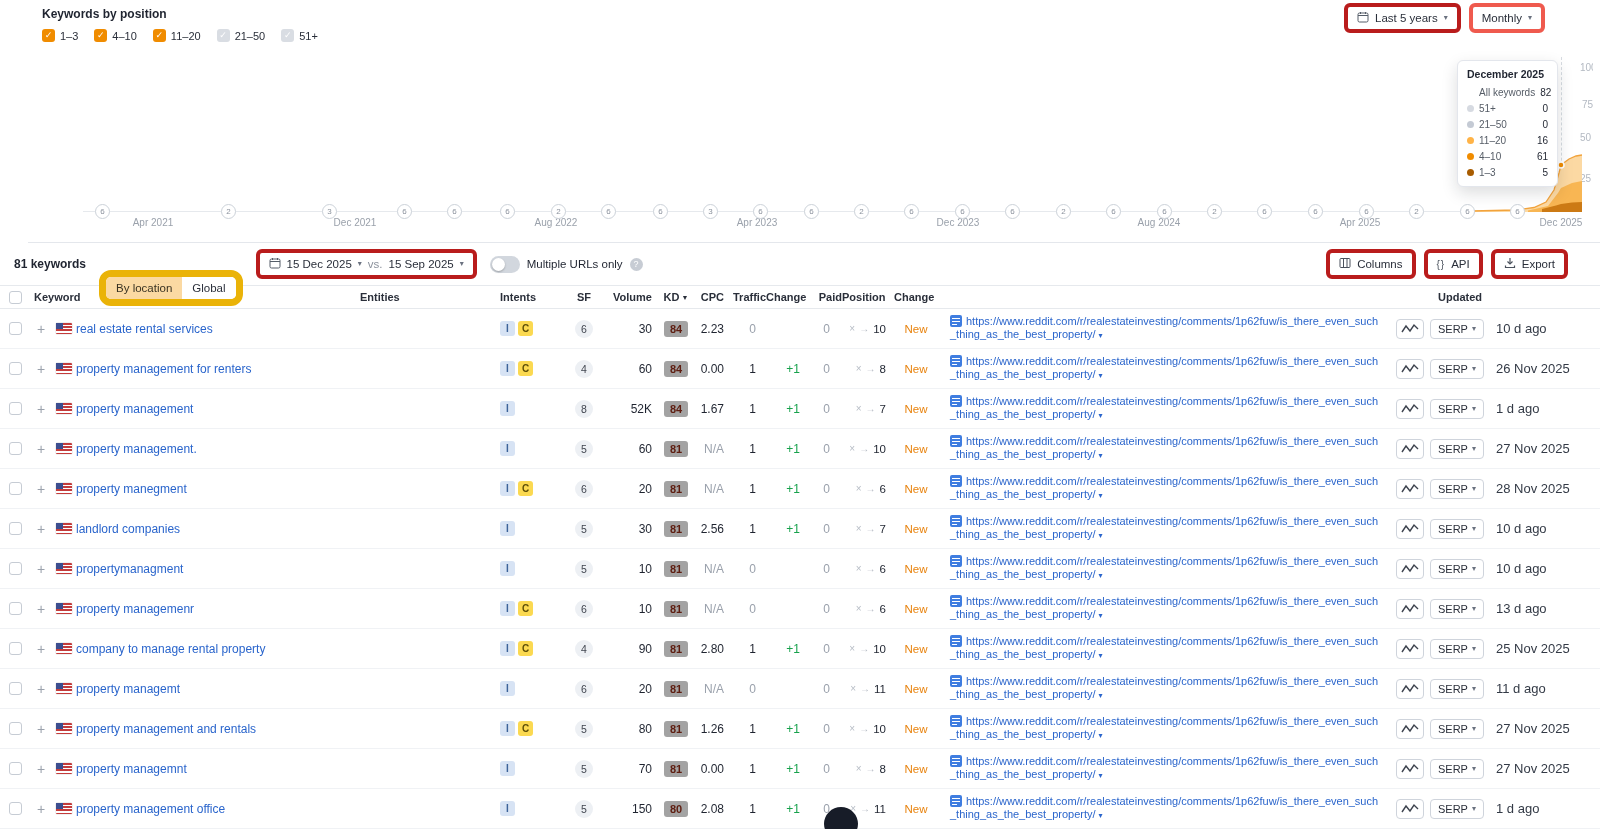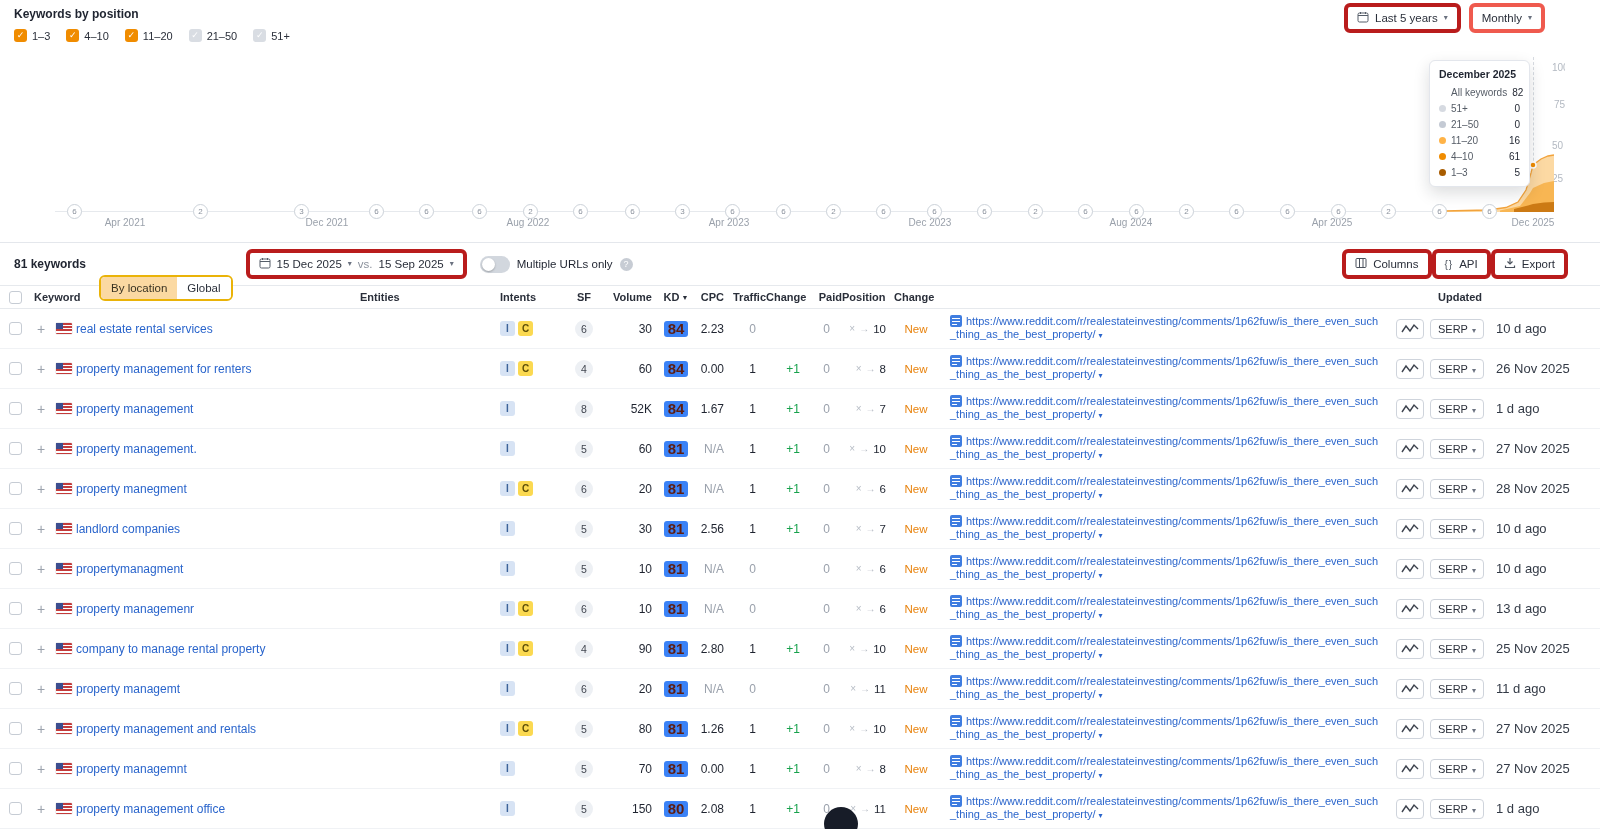"Keywords by position" #chart-section { margin-left: none -> 28px }
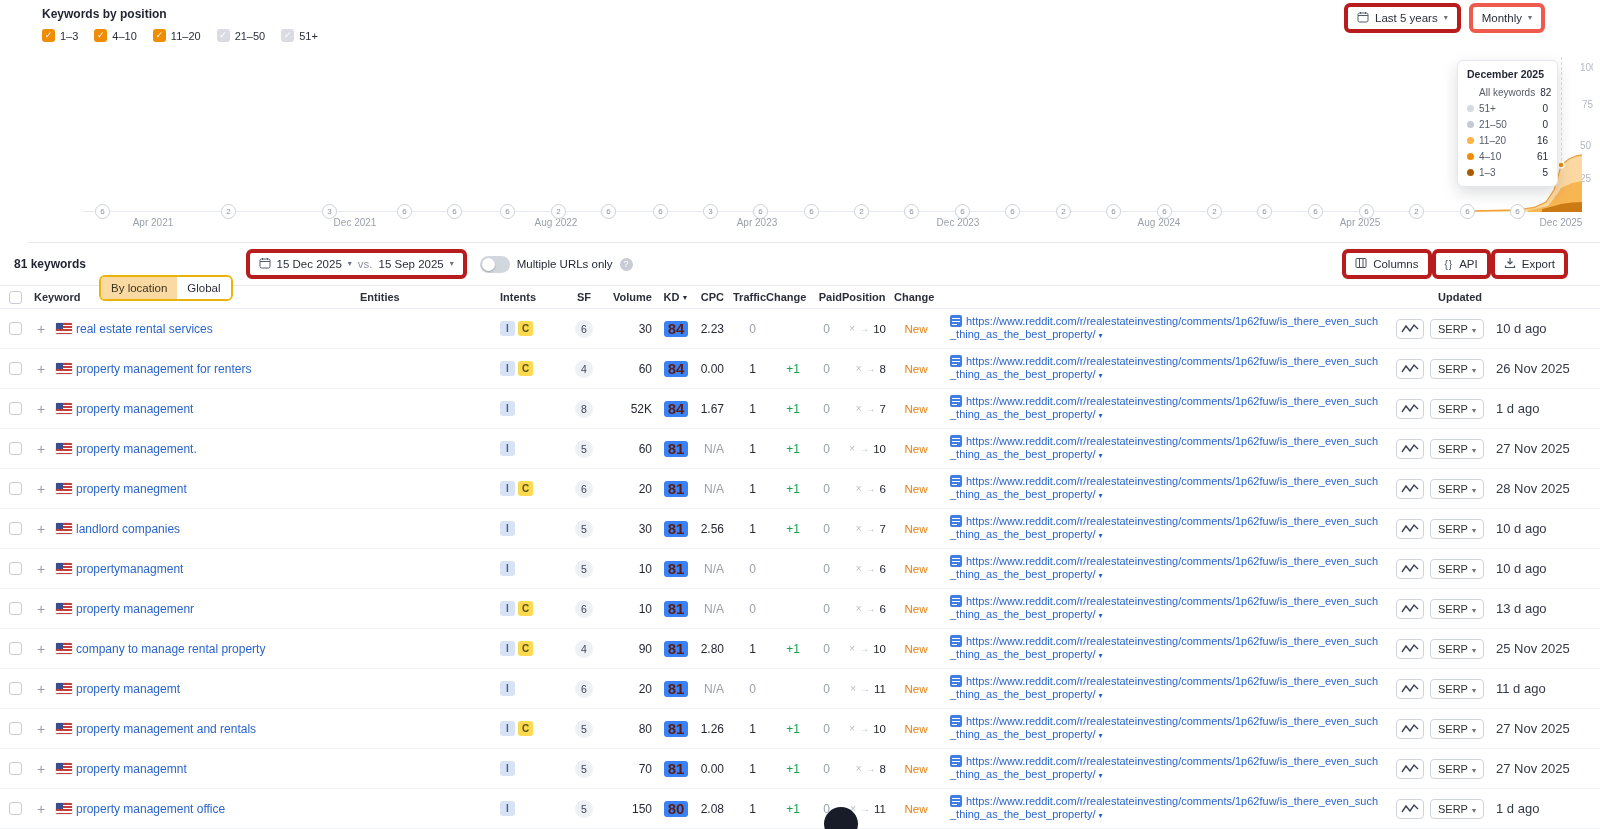"50" span.y-label { top: 140px -> 132px }
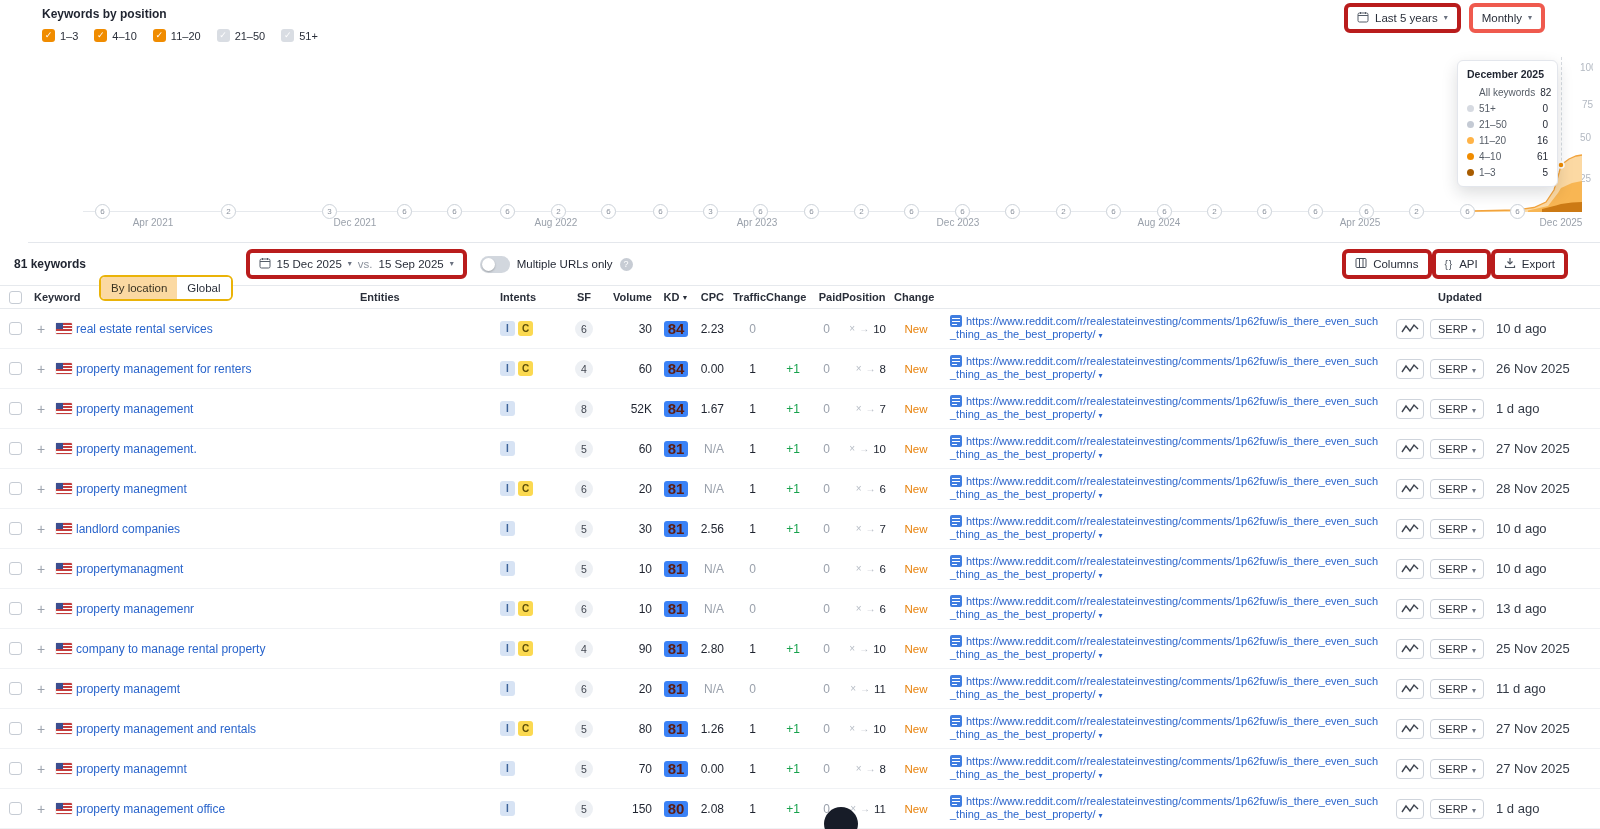"Columns" .right-group { gap: 0 -> 8px }
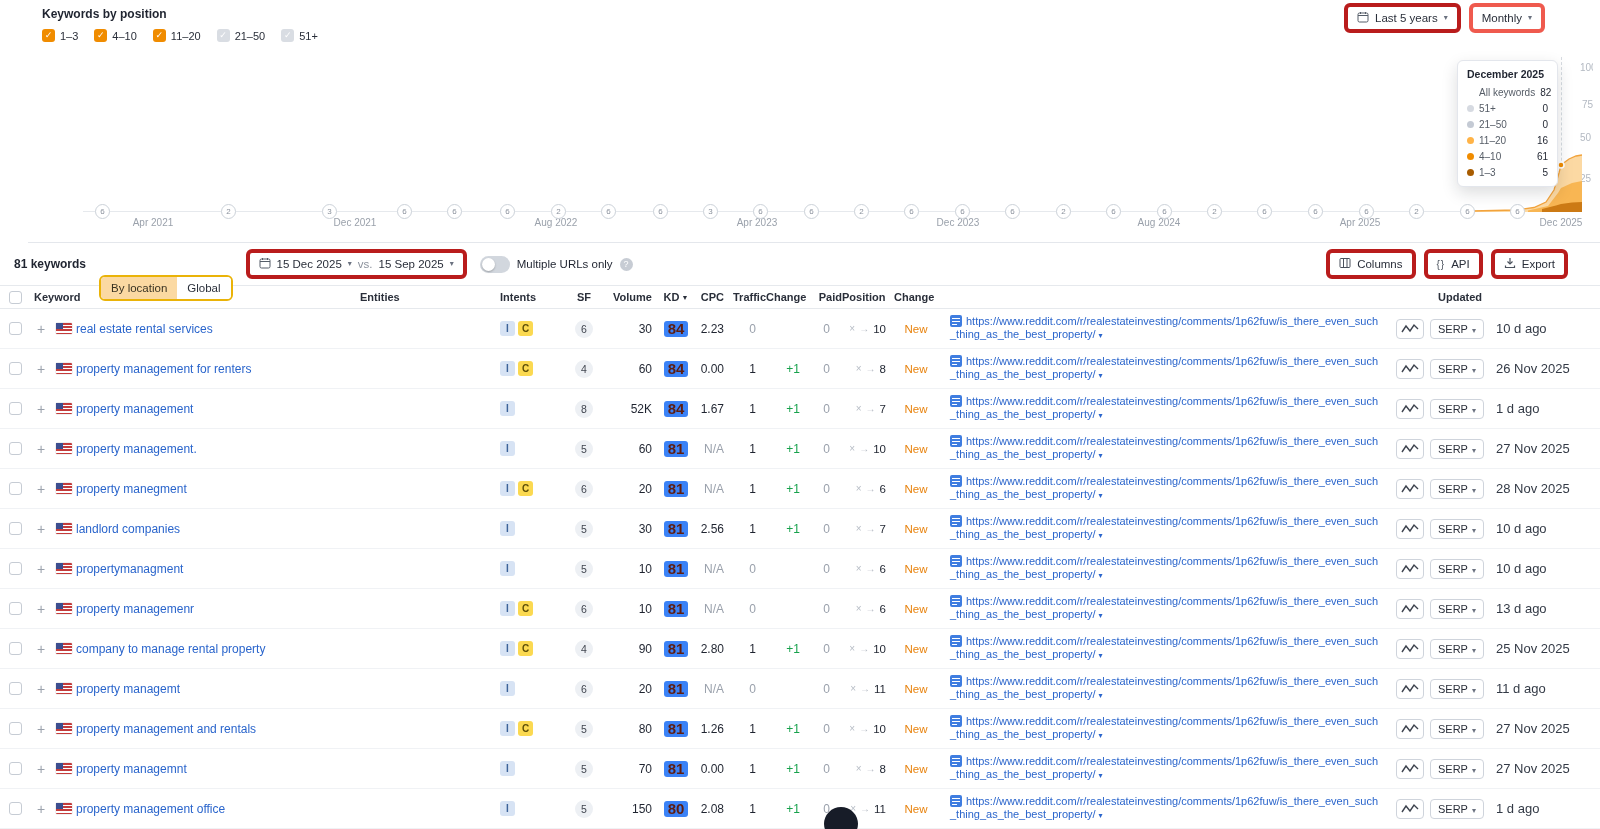"By location" .segmented { border: 2px solid #eab308 -> 7px solid #eab308; border-radius: 6px -> 12px }
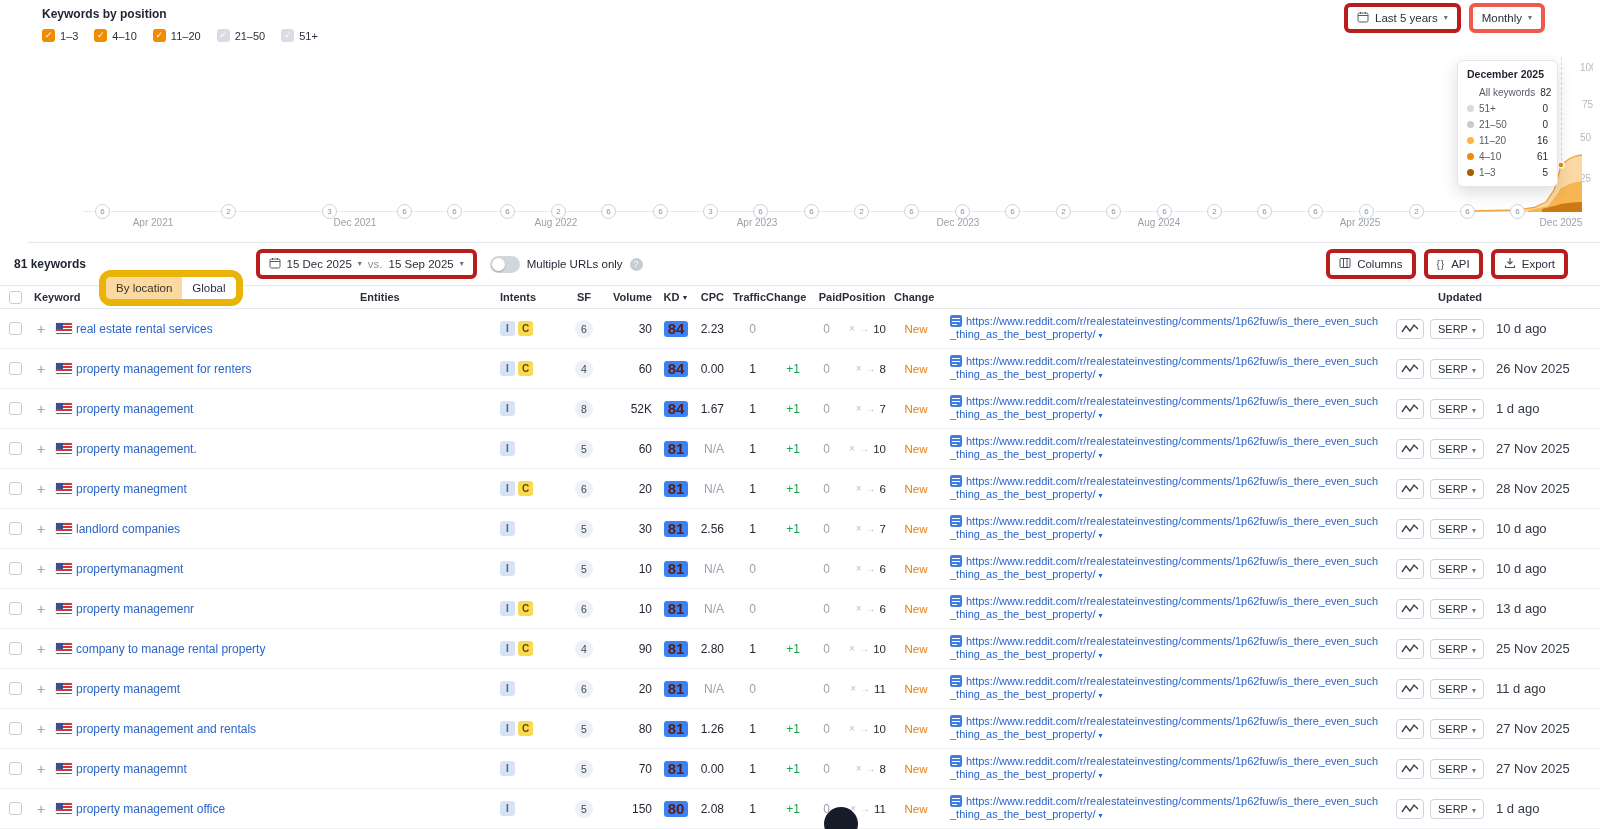"84" .kd { background: #3b82f6 -> #a3a3a3; font-size: 15px -> 11px }
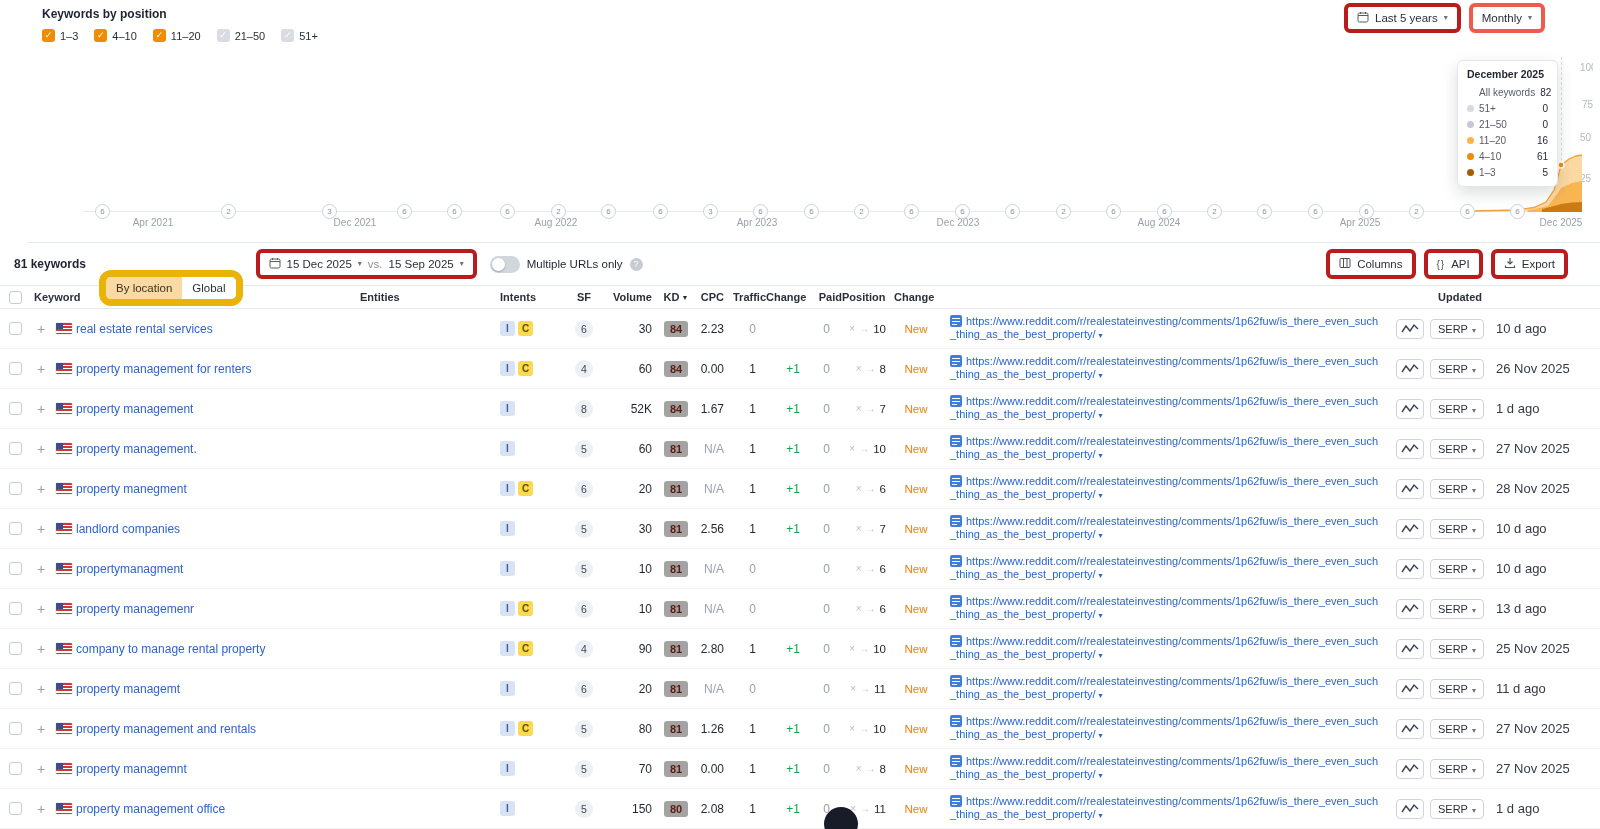"SERP" .serp-btn { align-items: flex-end -> center }
